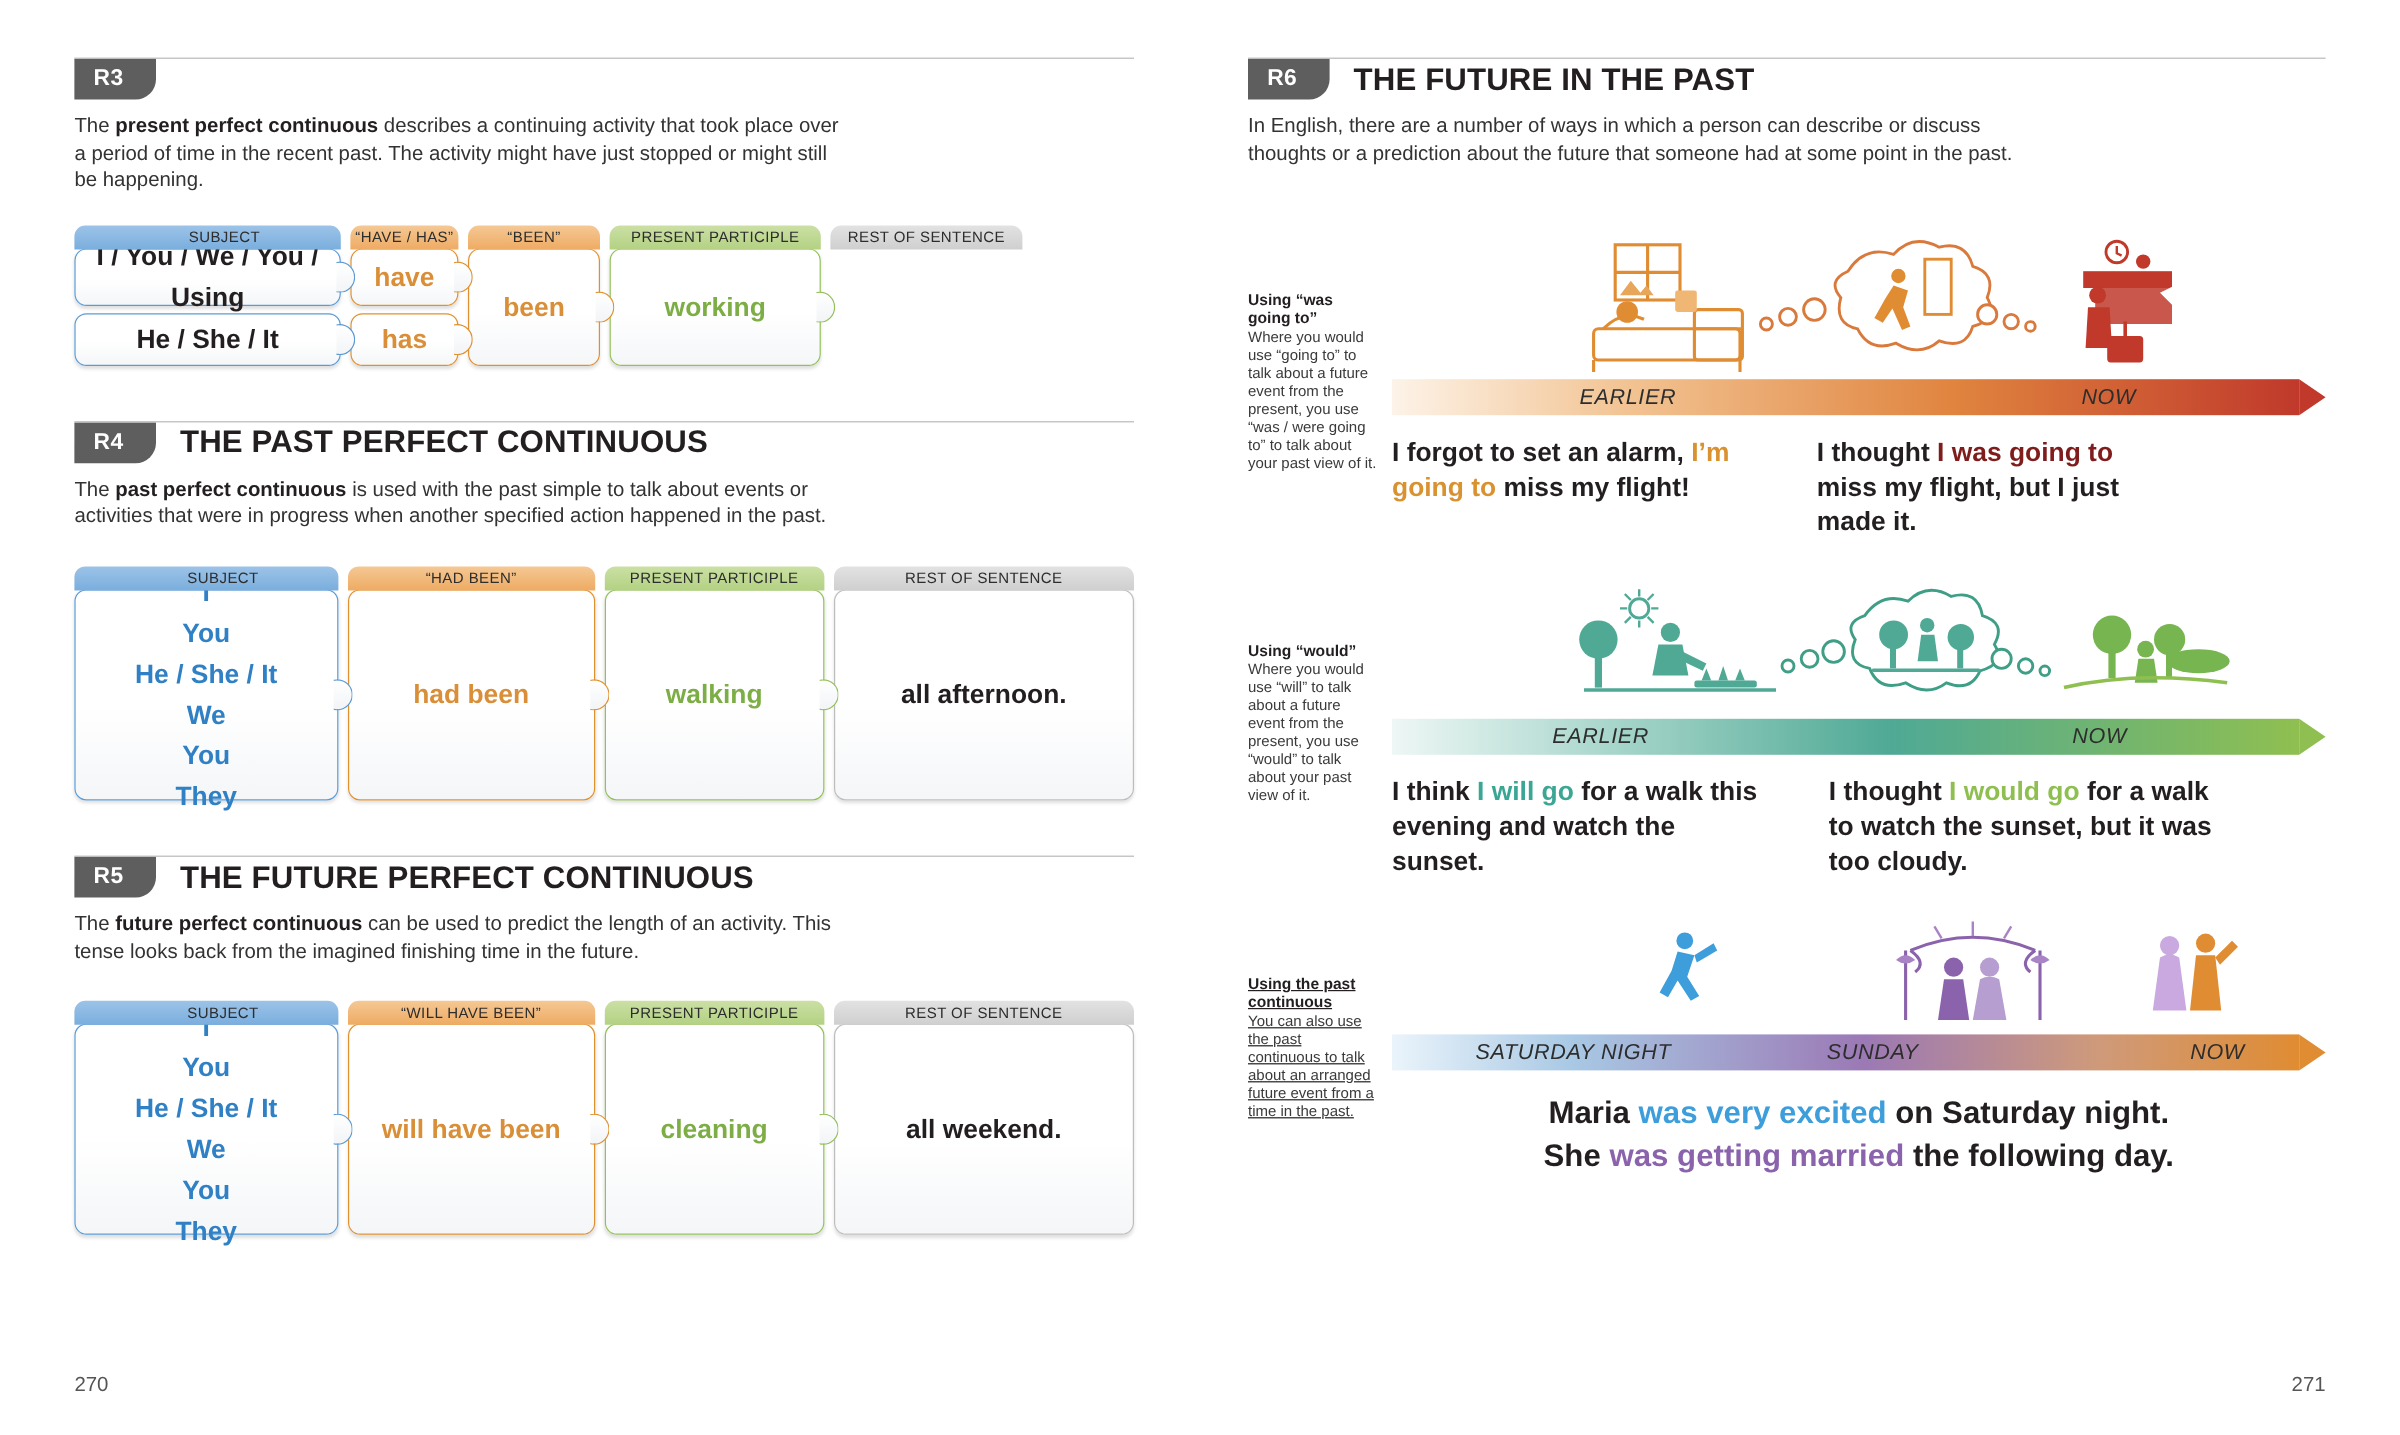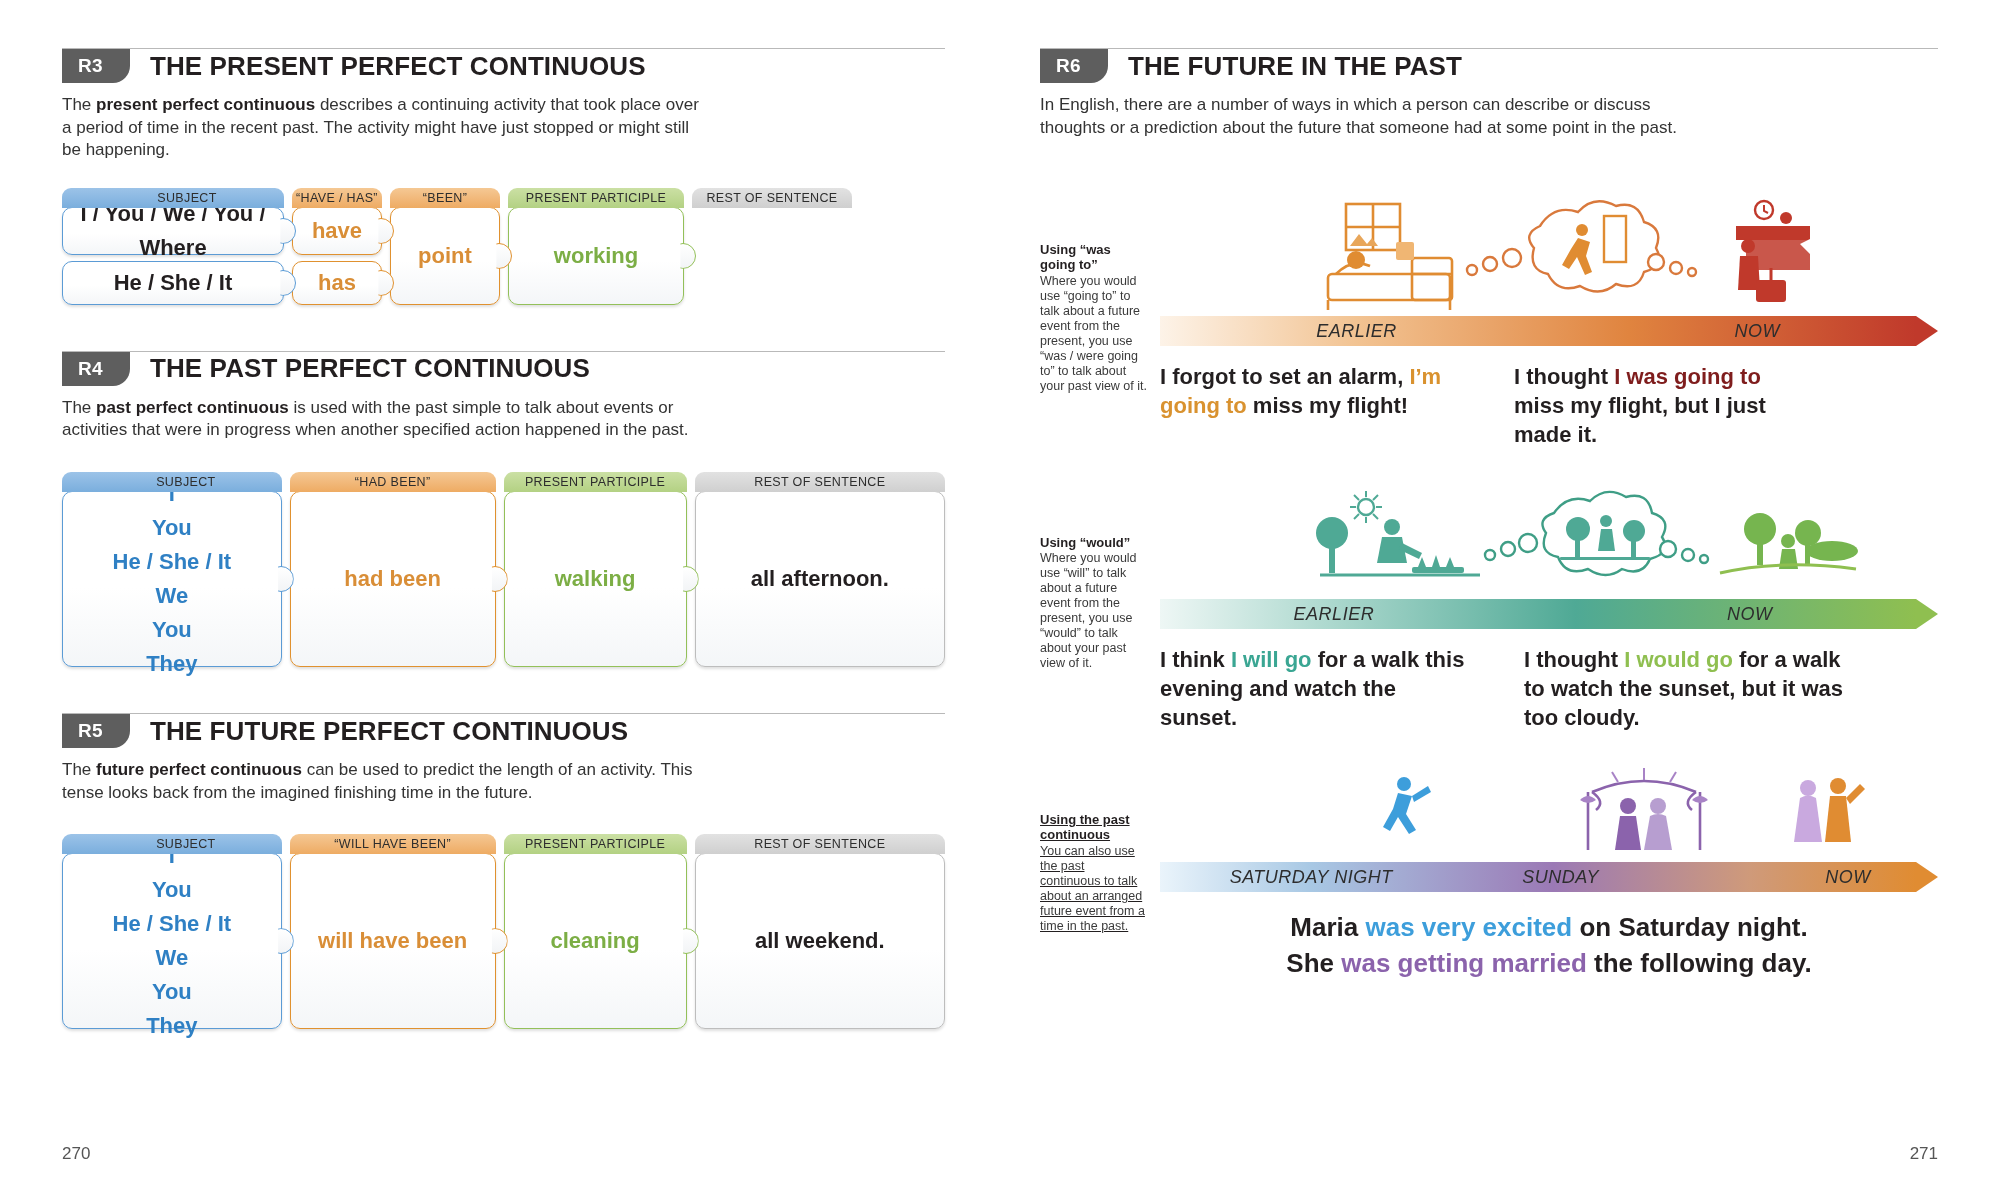"THE PRESENT PERFECT CONTINUOUS" div.sec-title { html: <div>THE PRESENT PERFECT CONTINUOUS</div> -> none }
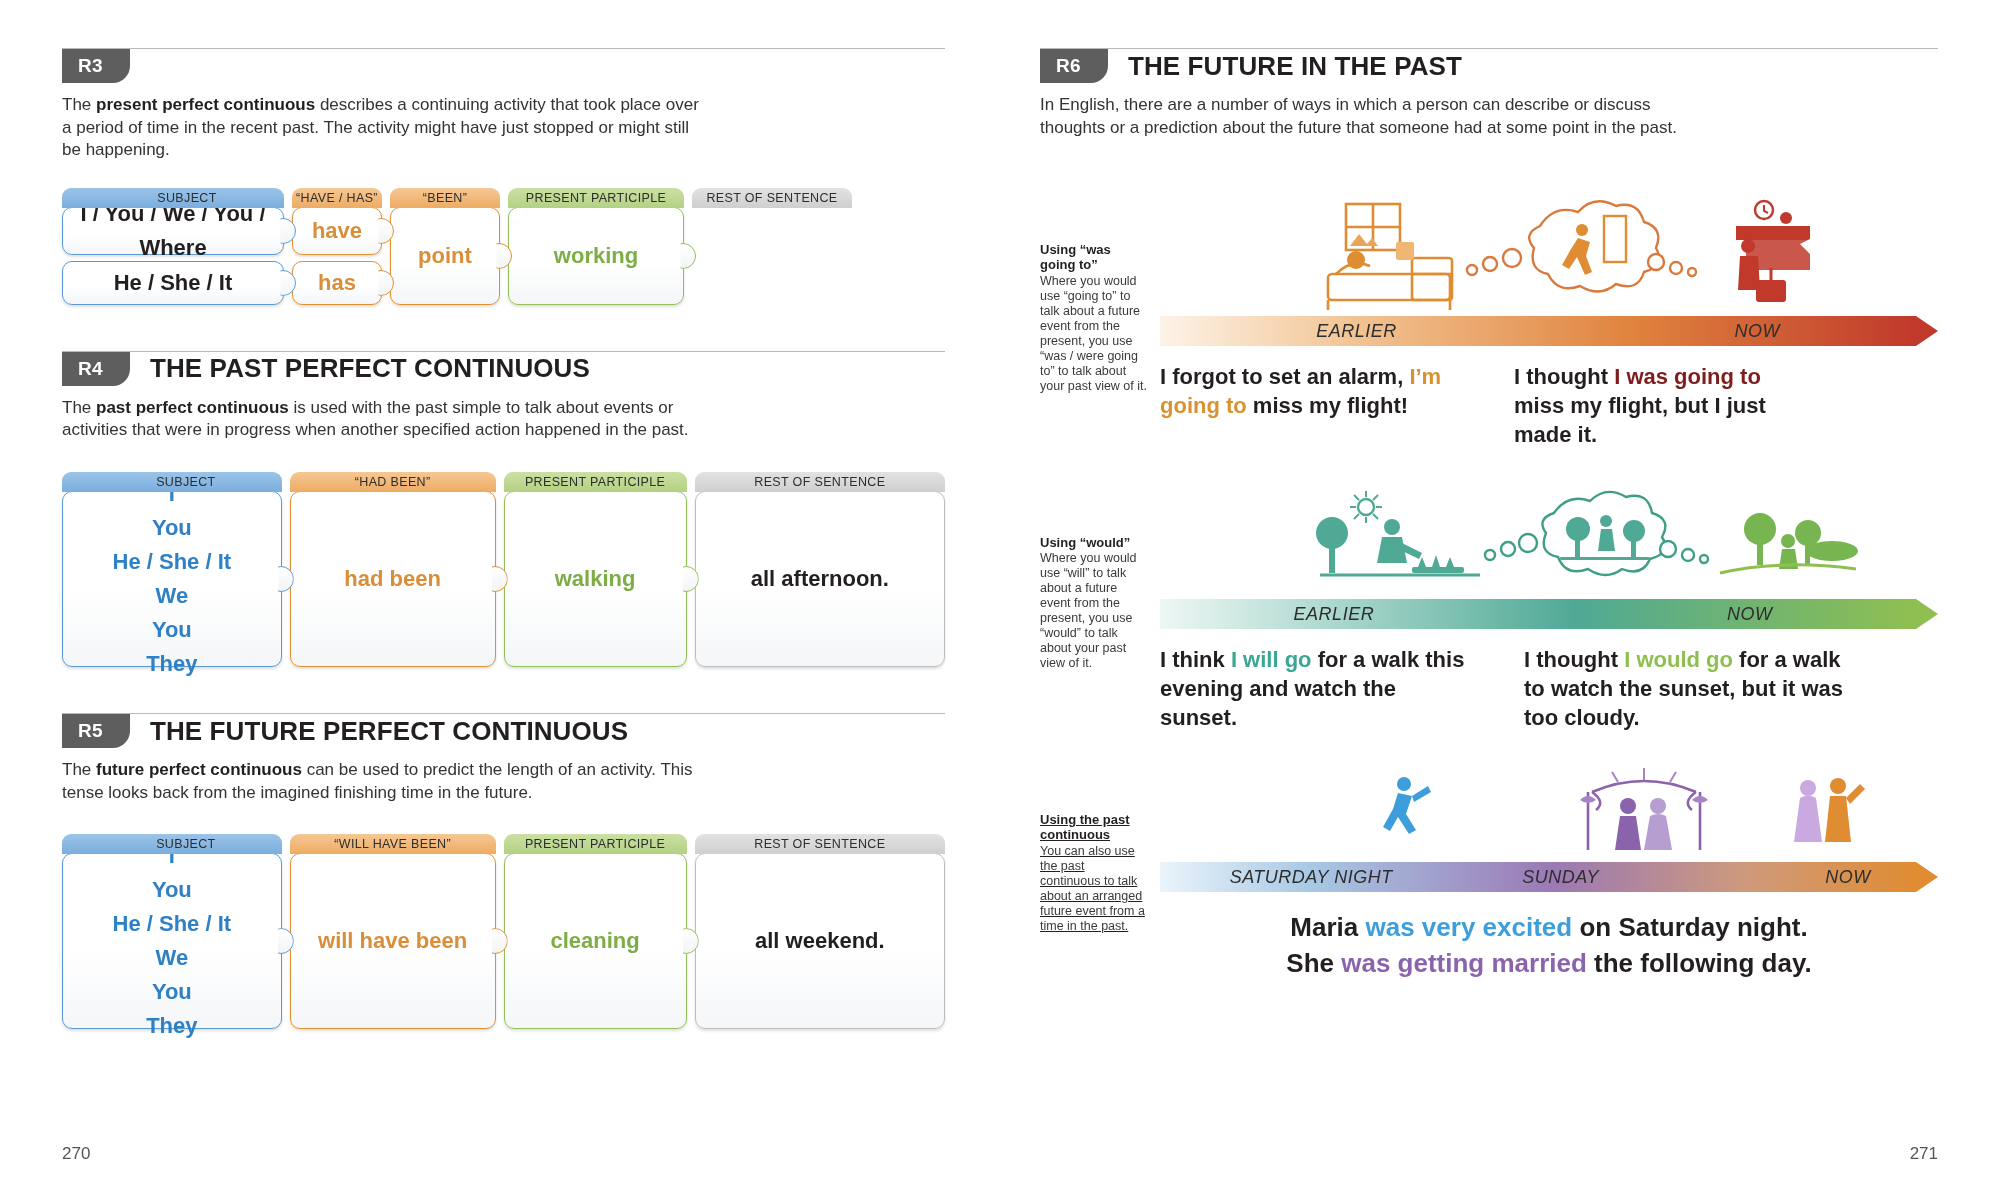"I / You / We" span.pz-text { text: Where -> Using }
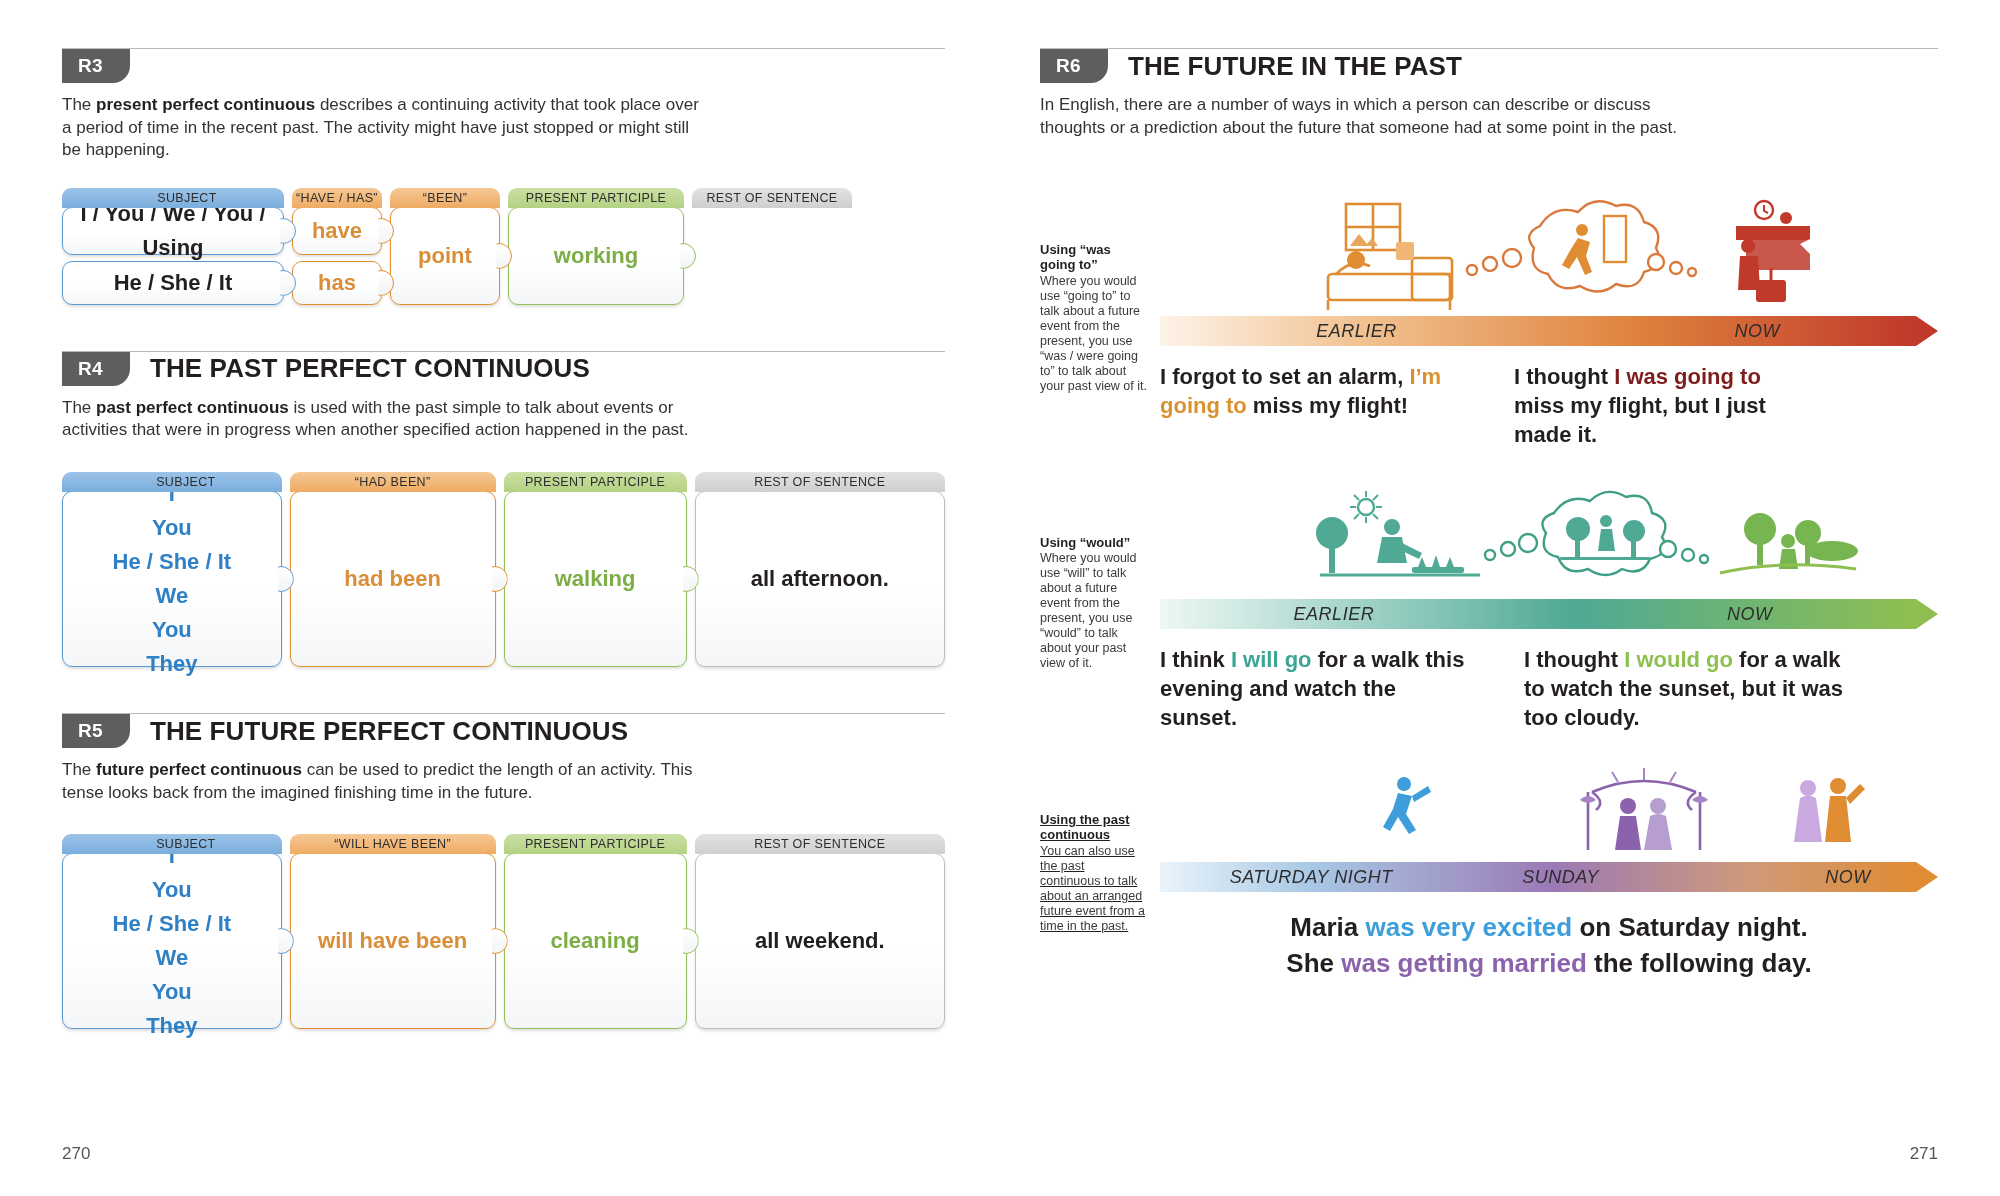"point" span.pz-text { text: point -> been }
